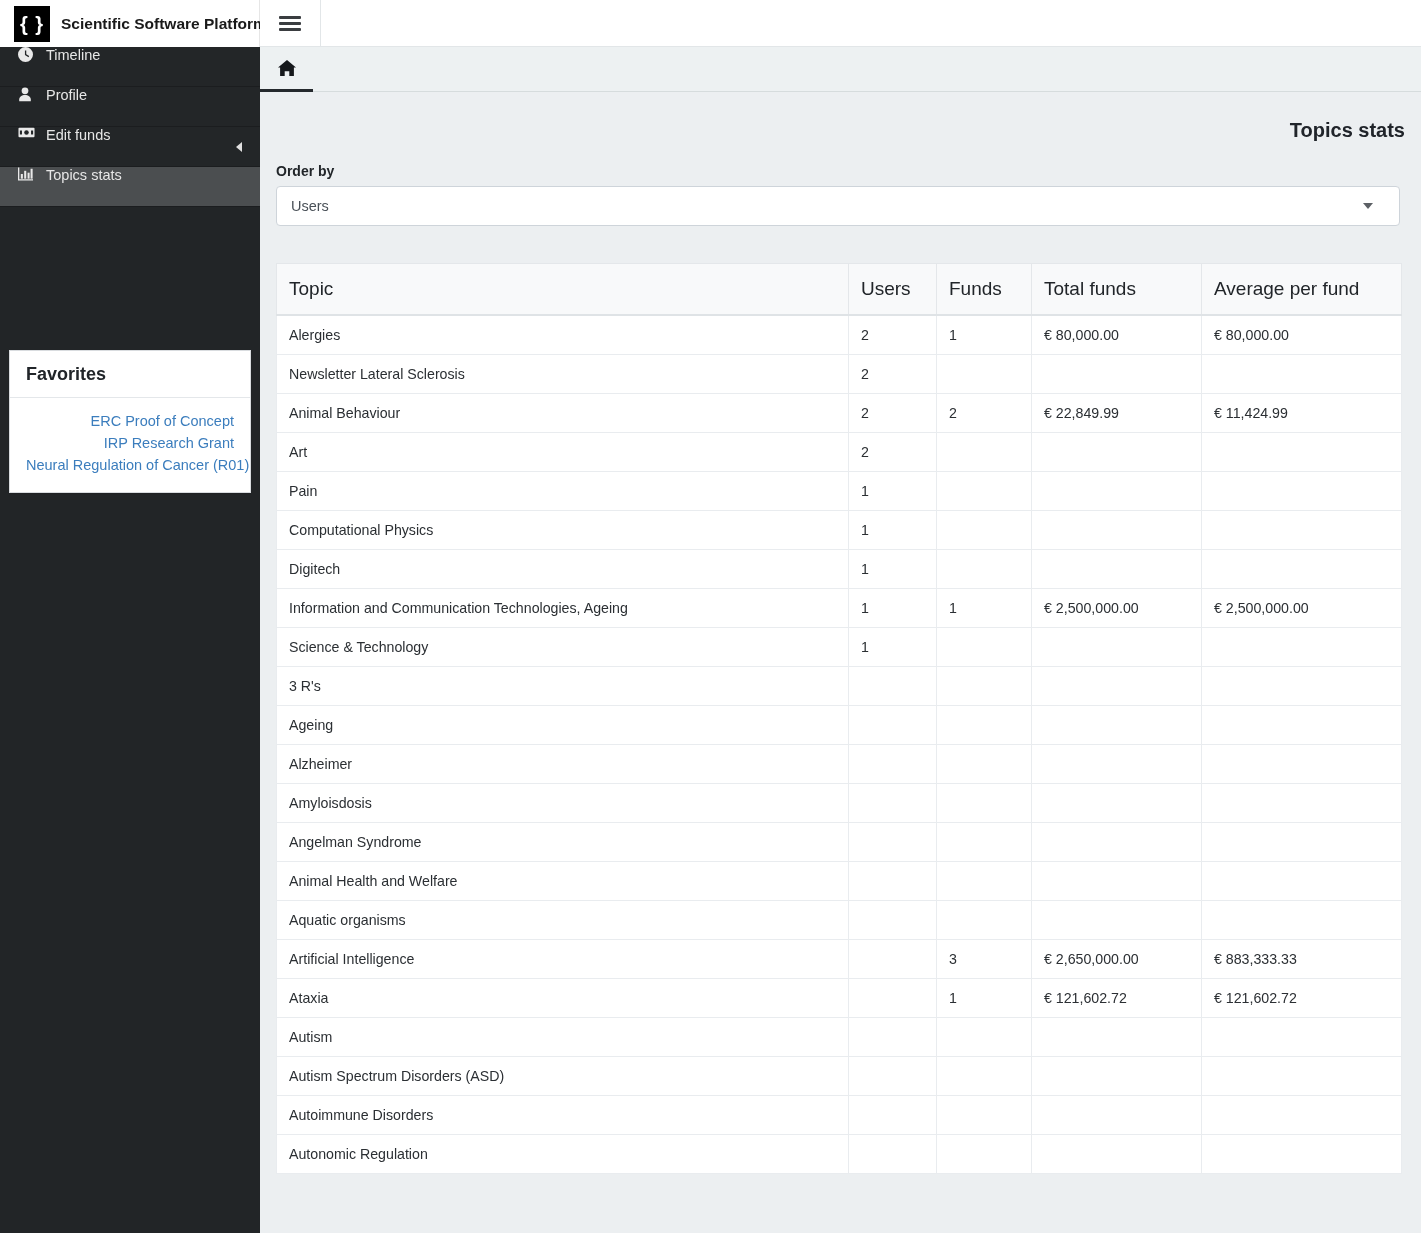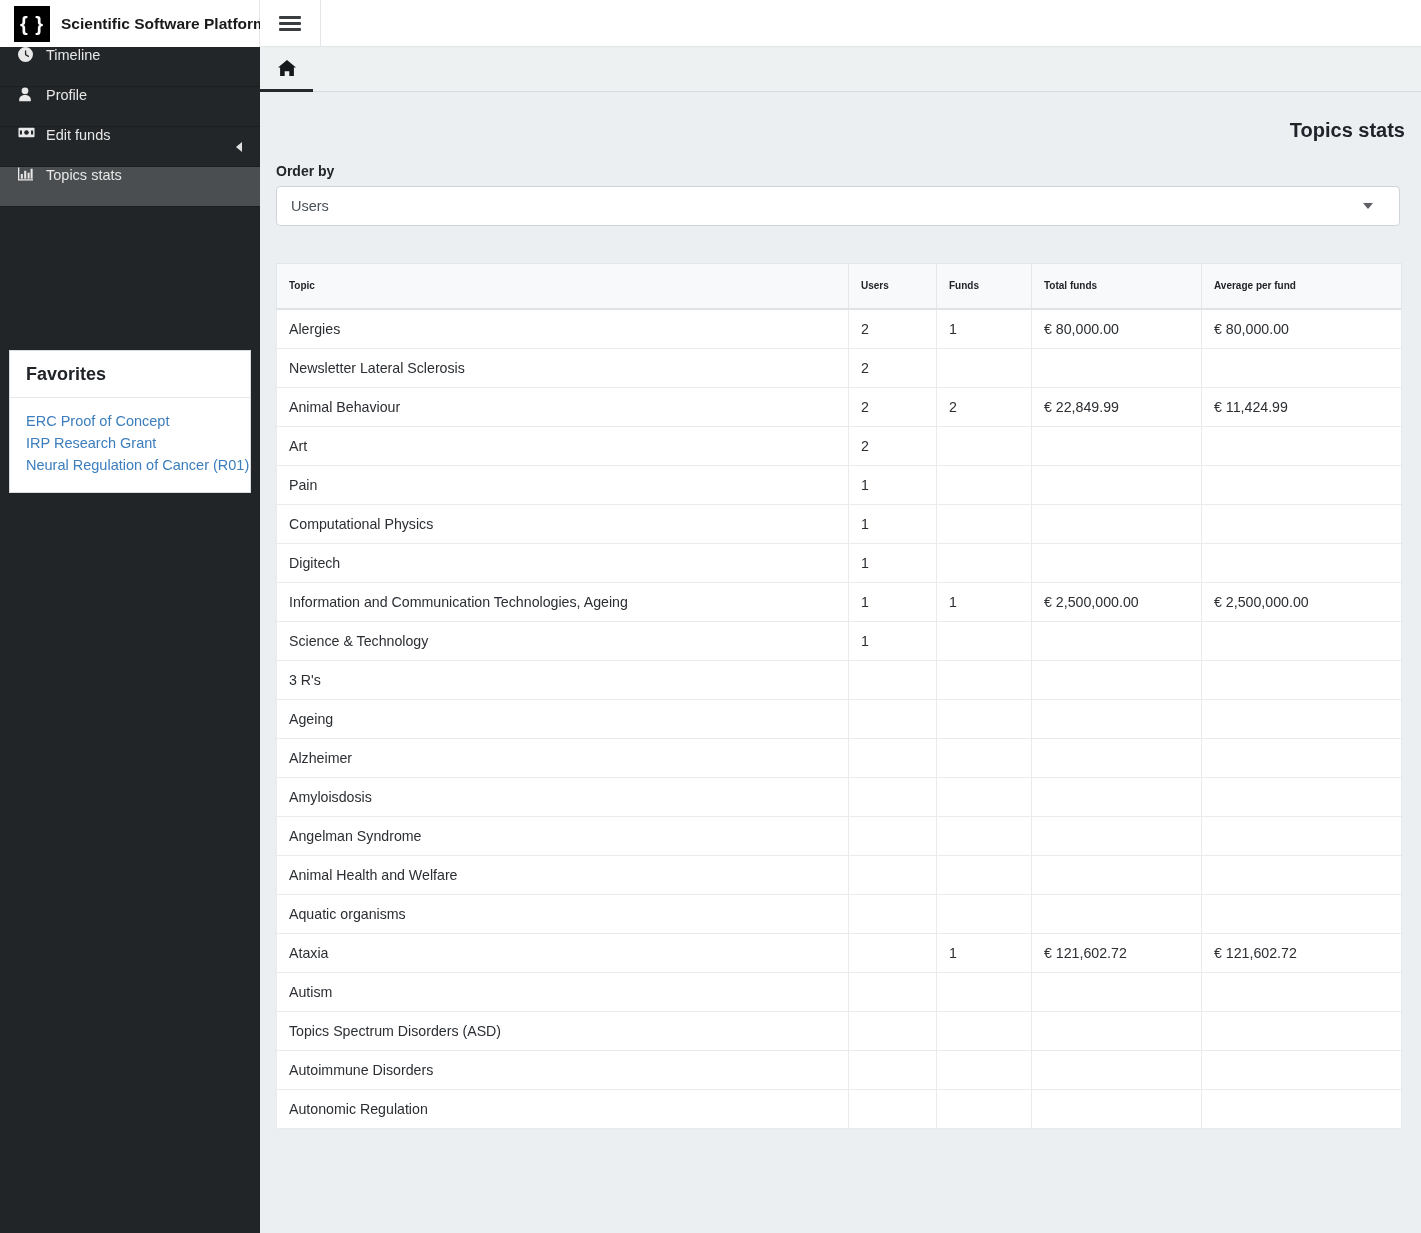"Topic" thead th { font-size: 10px -> 19px; font-weight: bold -> normal }
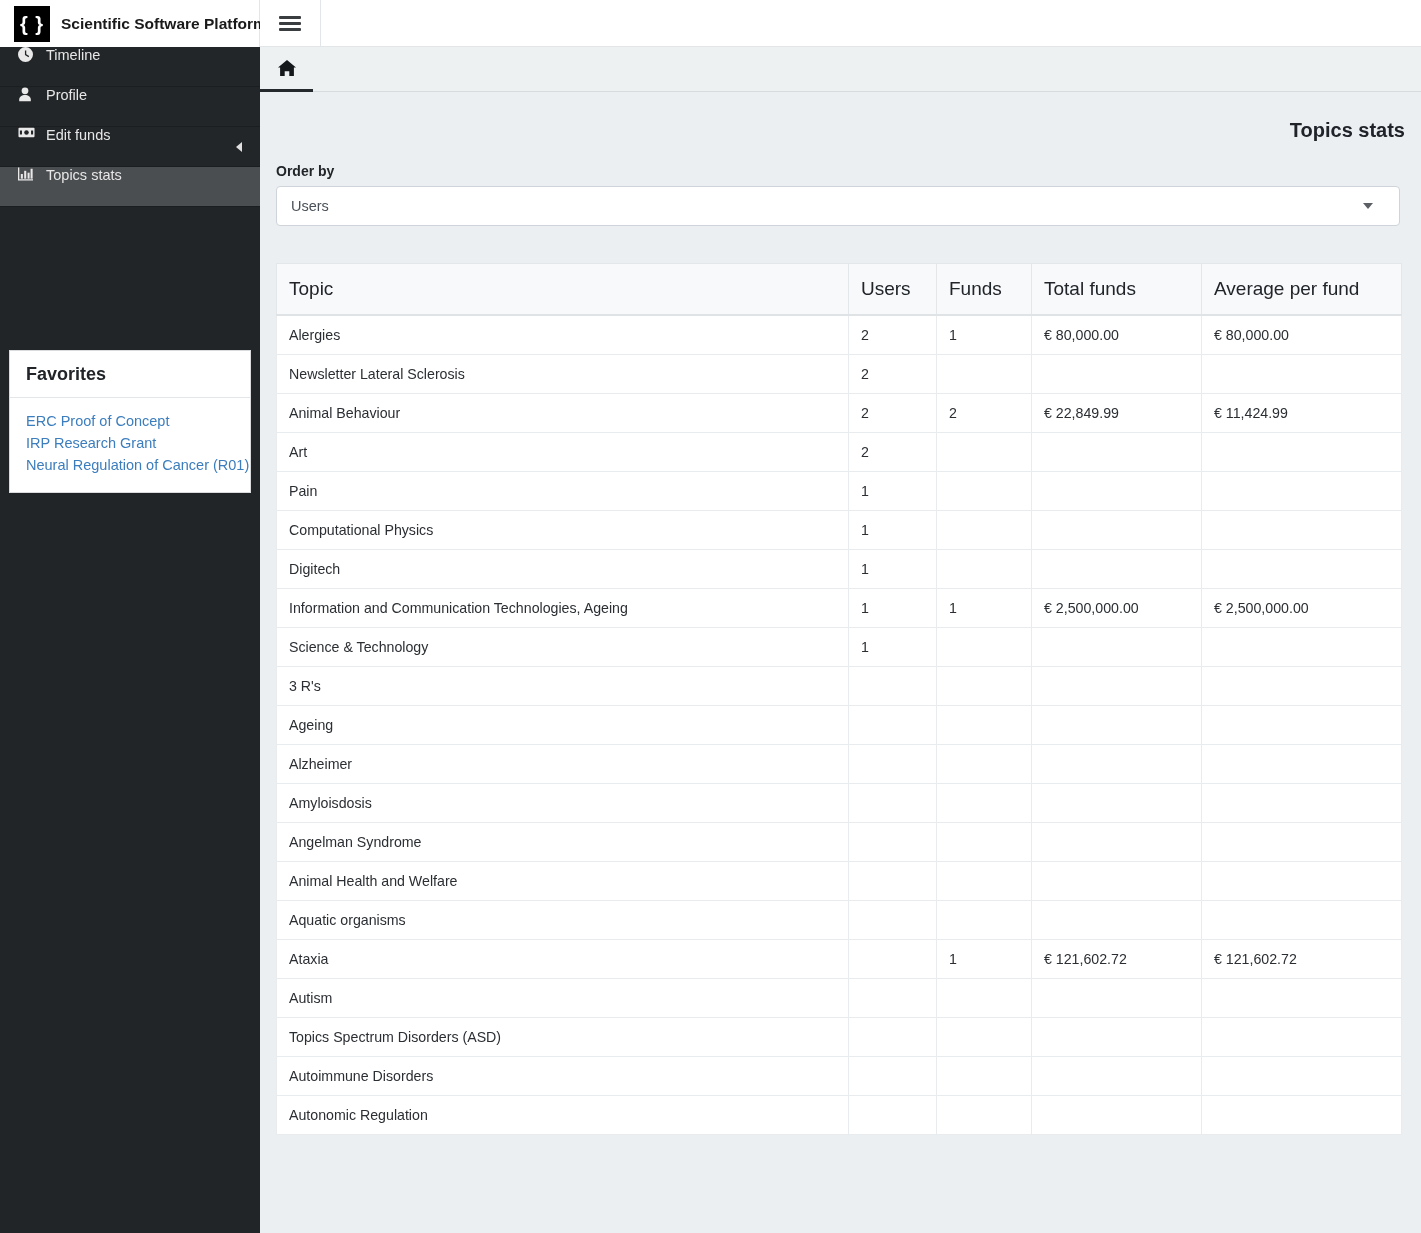"ERC Proof of Concept" .fav-link { text-align: none -> right }
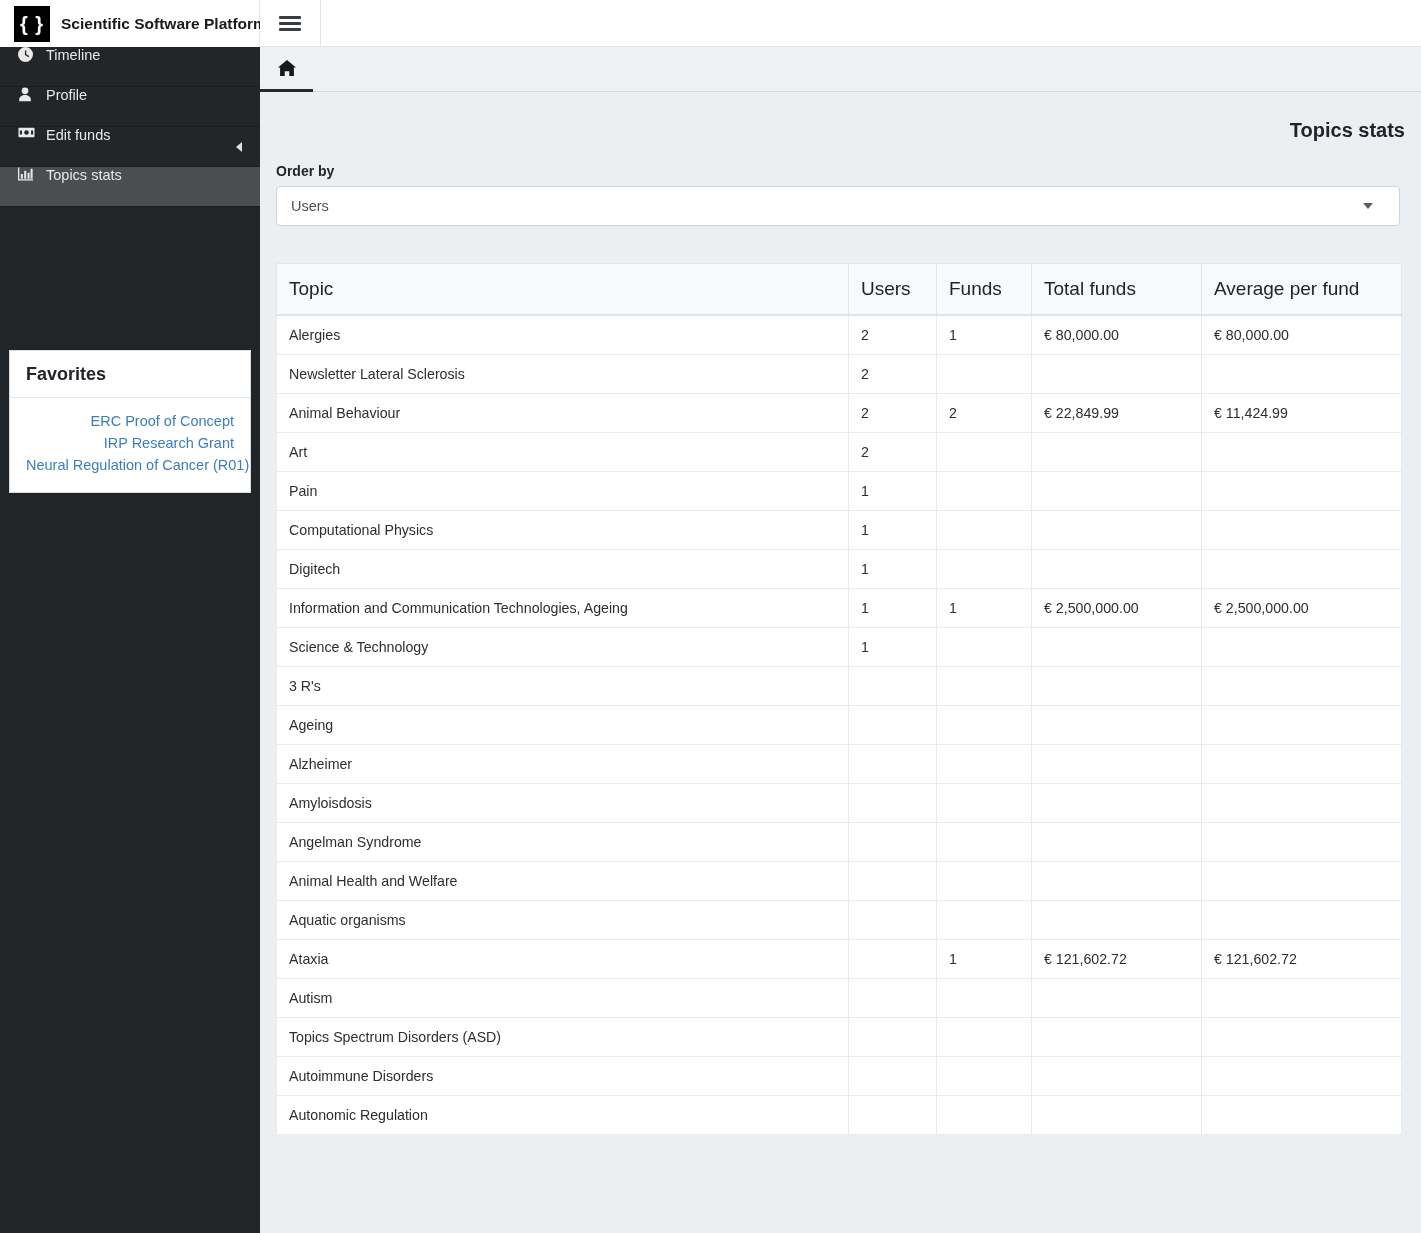"Artificial Intelligence" tr { html: none -> <tr> <td>Artificial Intelligence</td> <td></td> <td>3</td> <td>€ 2,650,000.00</td> <td>€ 883,333.33</td> </tr> }
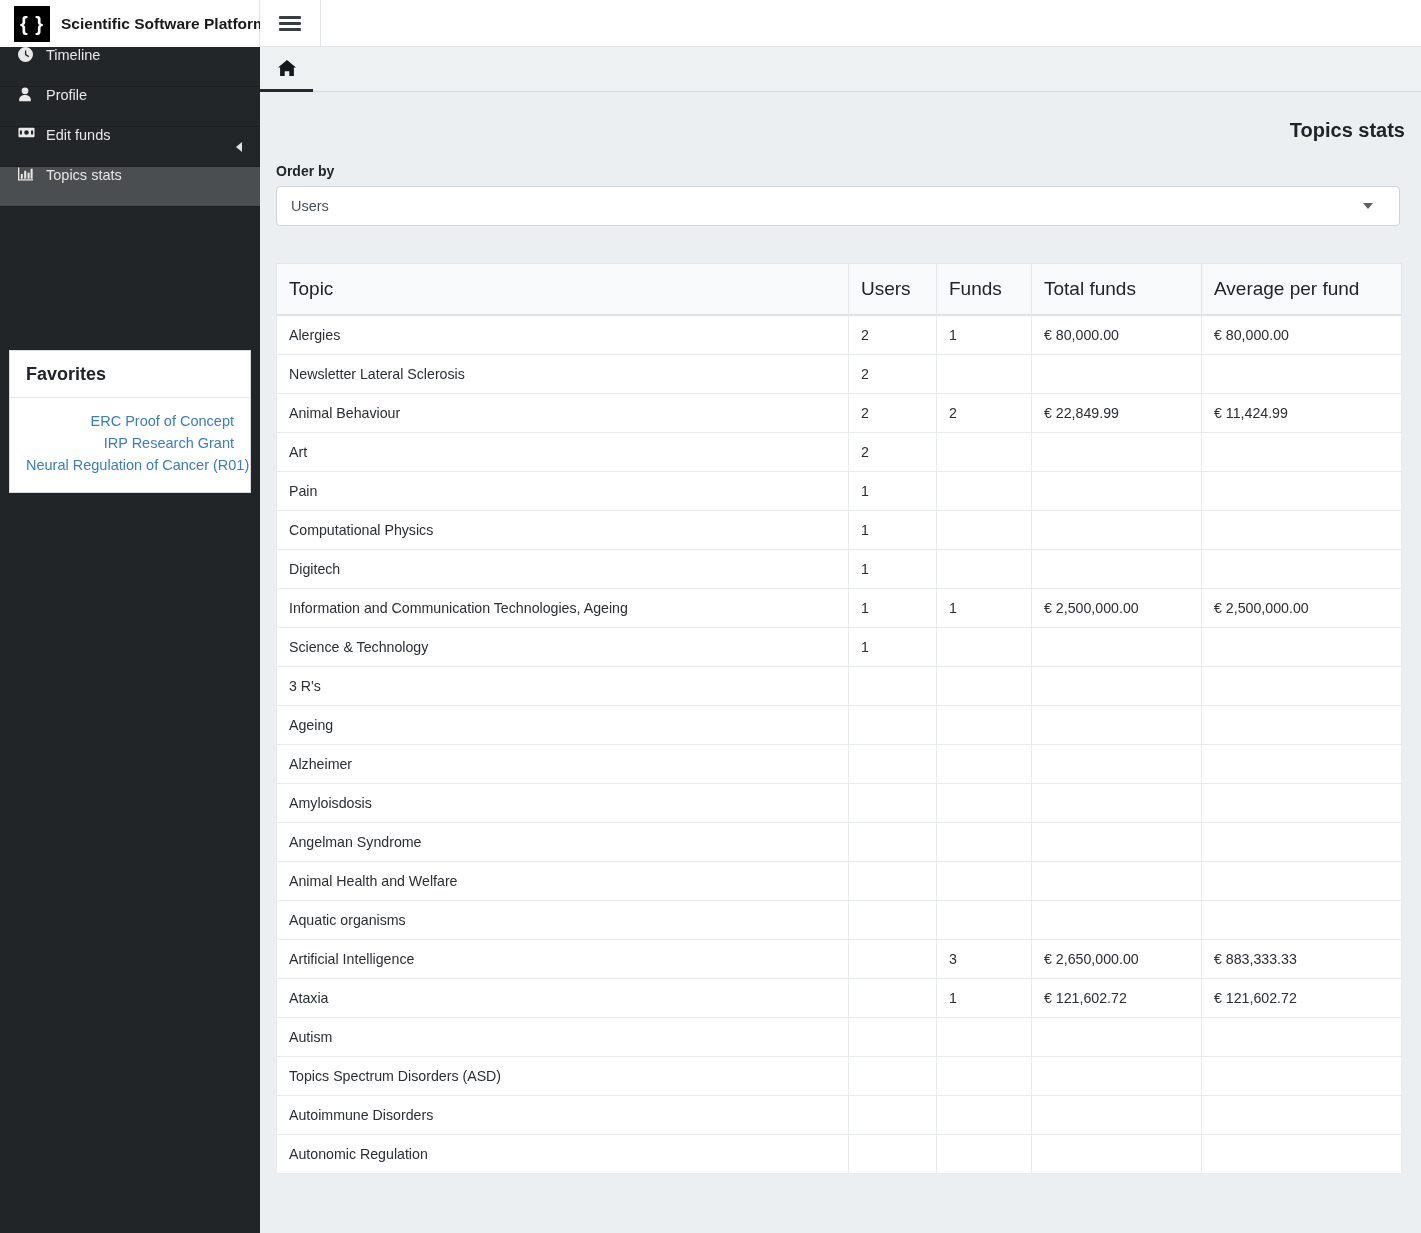"Topics Spectrum Disorders (ASD)" td { text: Topics -> Autism }
